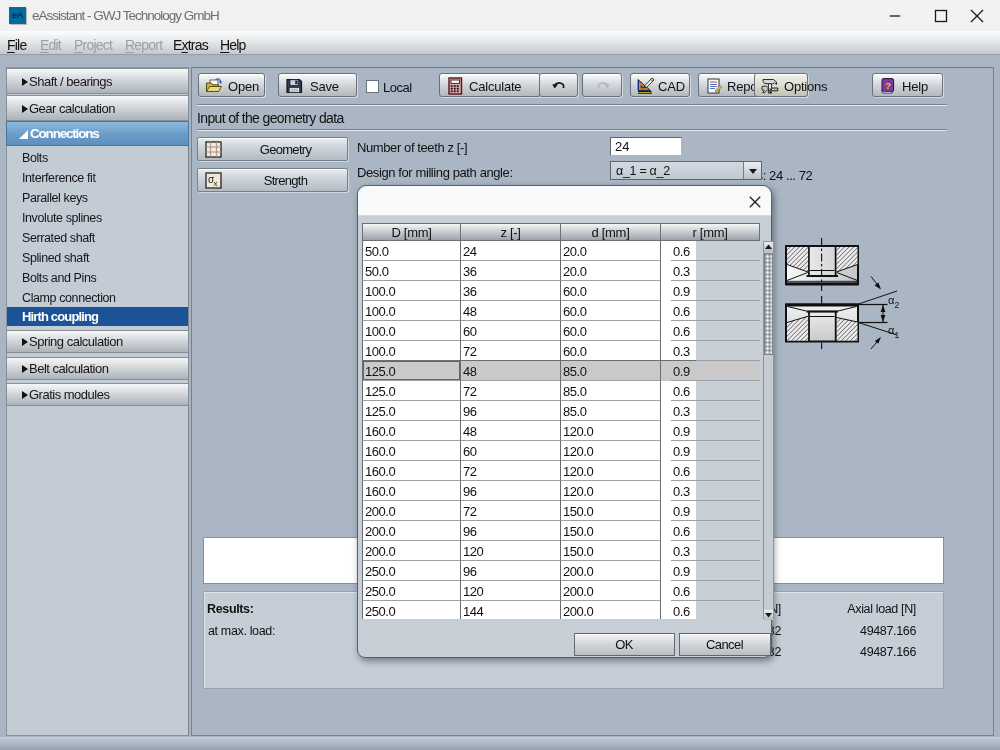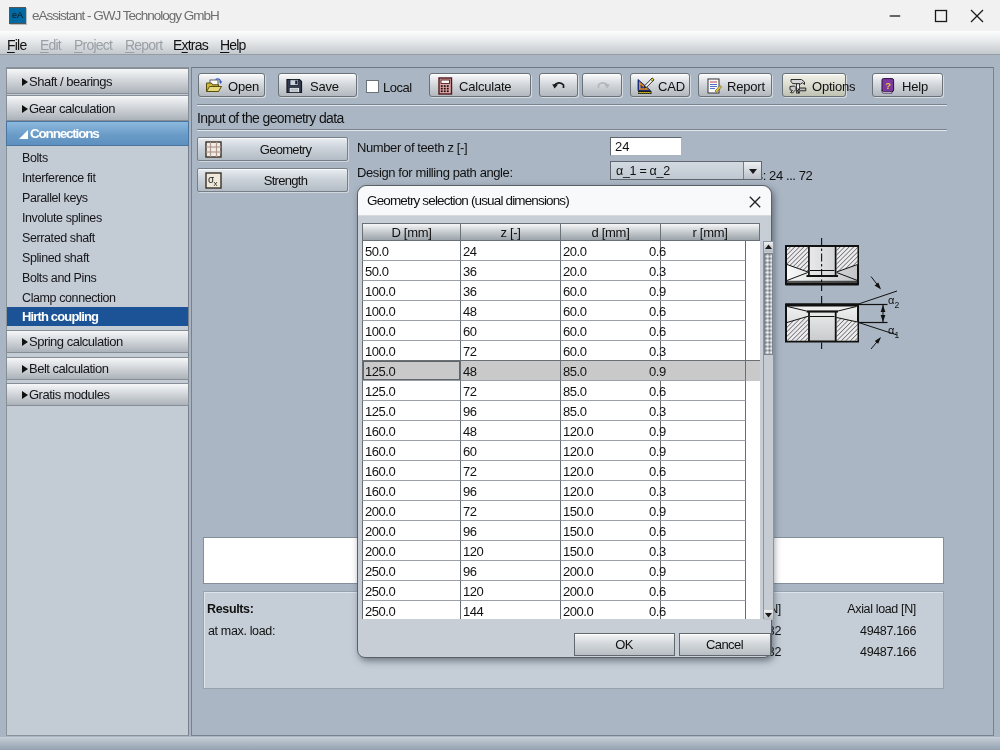"Calculate" div.abs { left: 429px -> 439px }
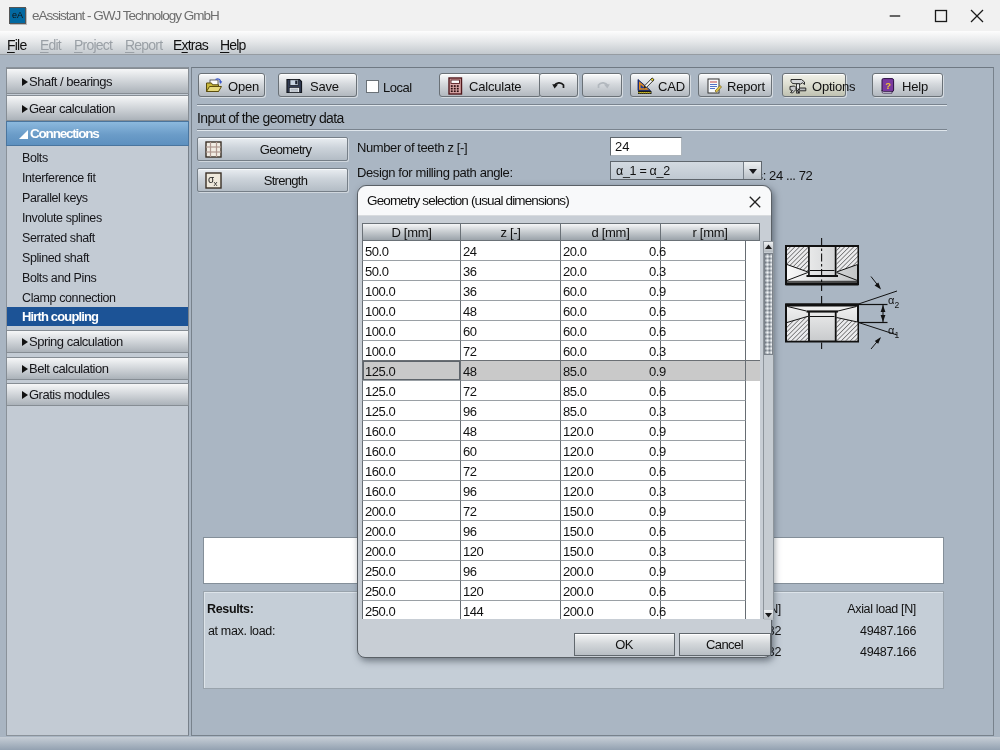"Options" div.abs { left: 782px -> 754px; width: 64px -> 54px }
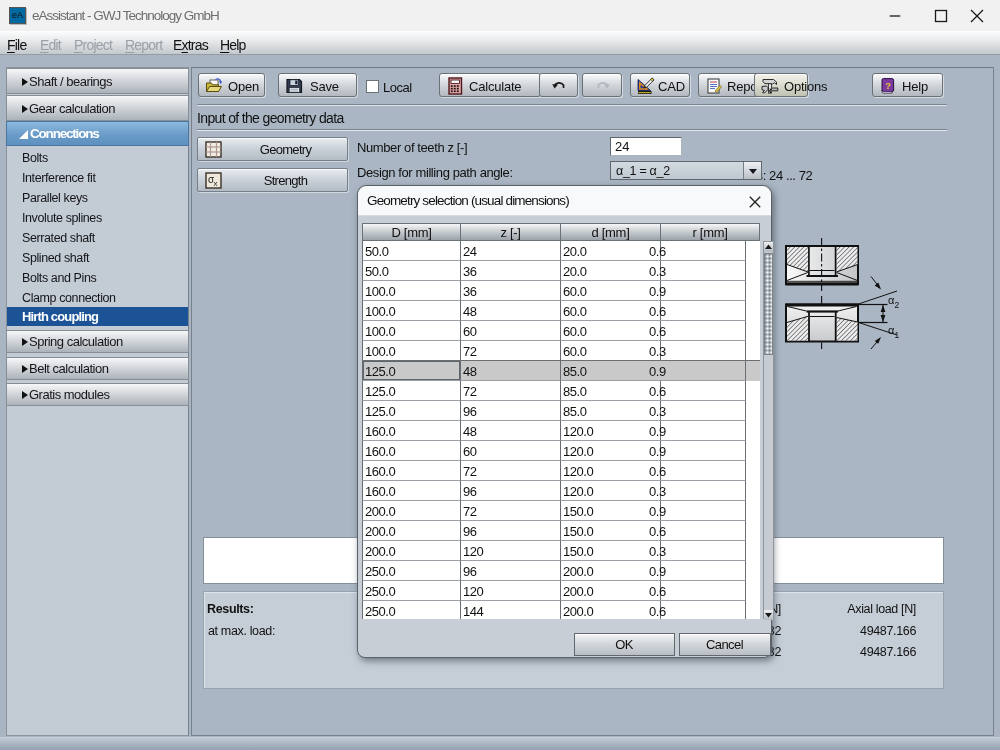"Geometry selection (usual dimensions)" span.t { html: <span>Geometry selection (usual dimensions)</span> -> none }
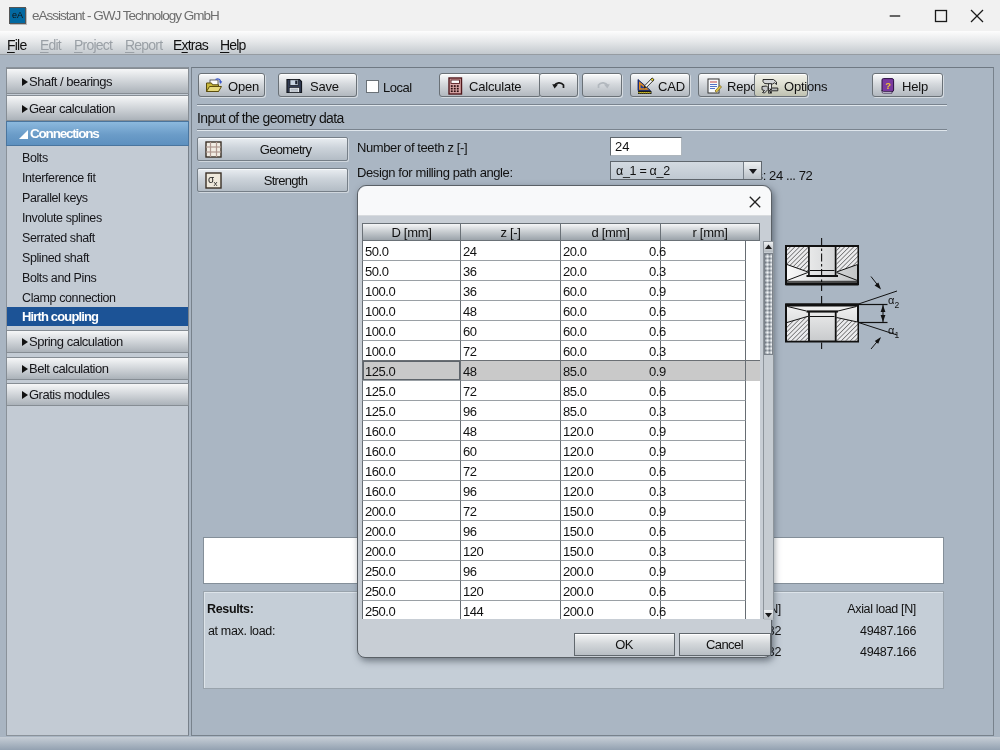"50.0" .trow { width: 398px -> 334px }
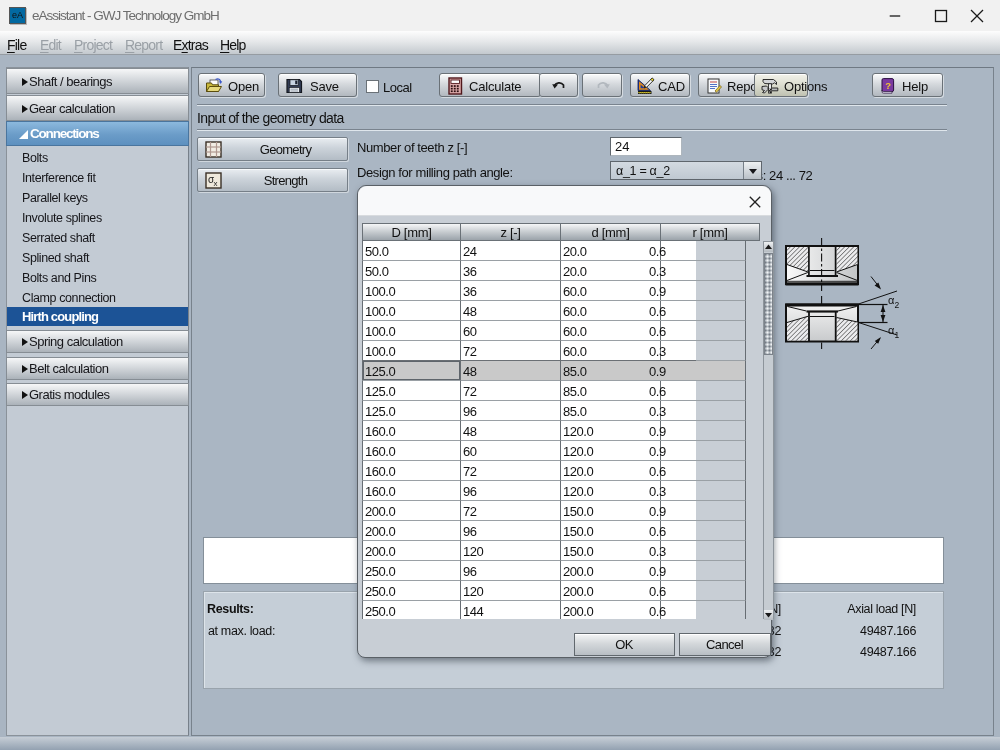"0.6" .tcell.c3 { left: 285px -> 309px }
